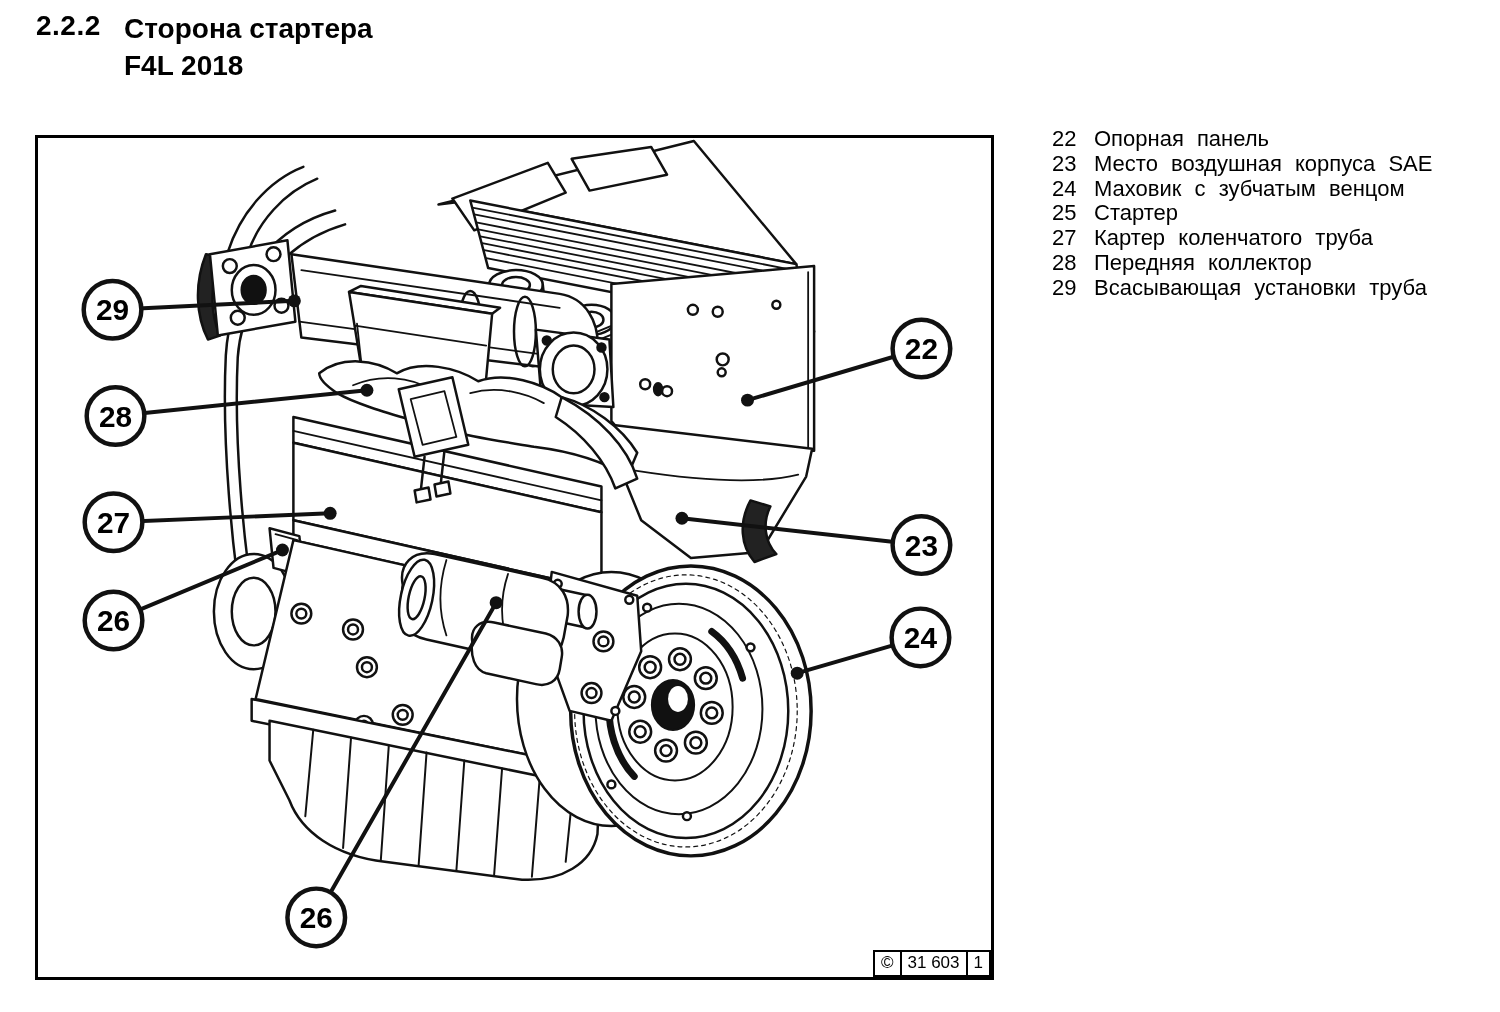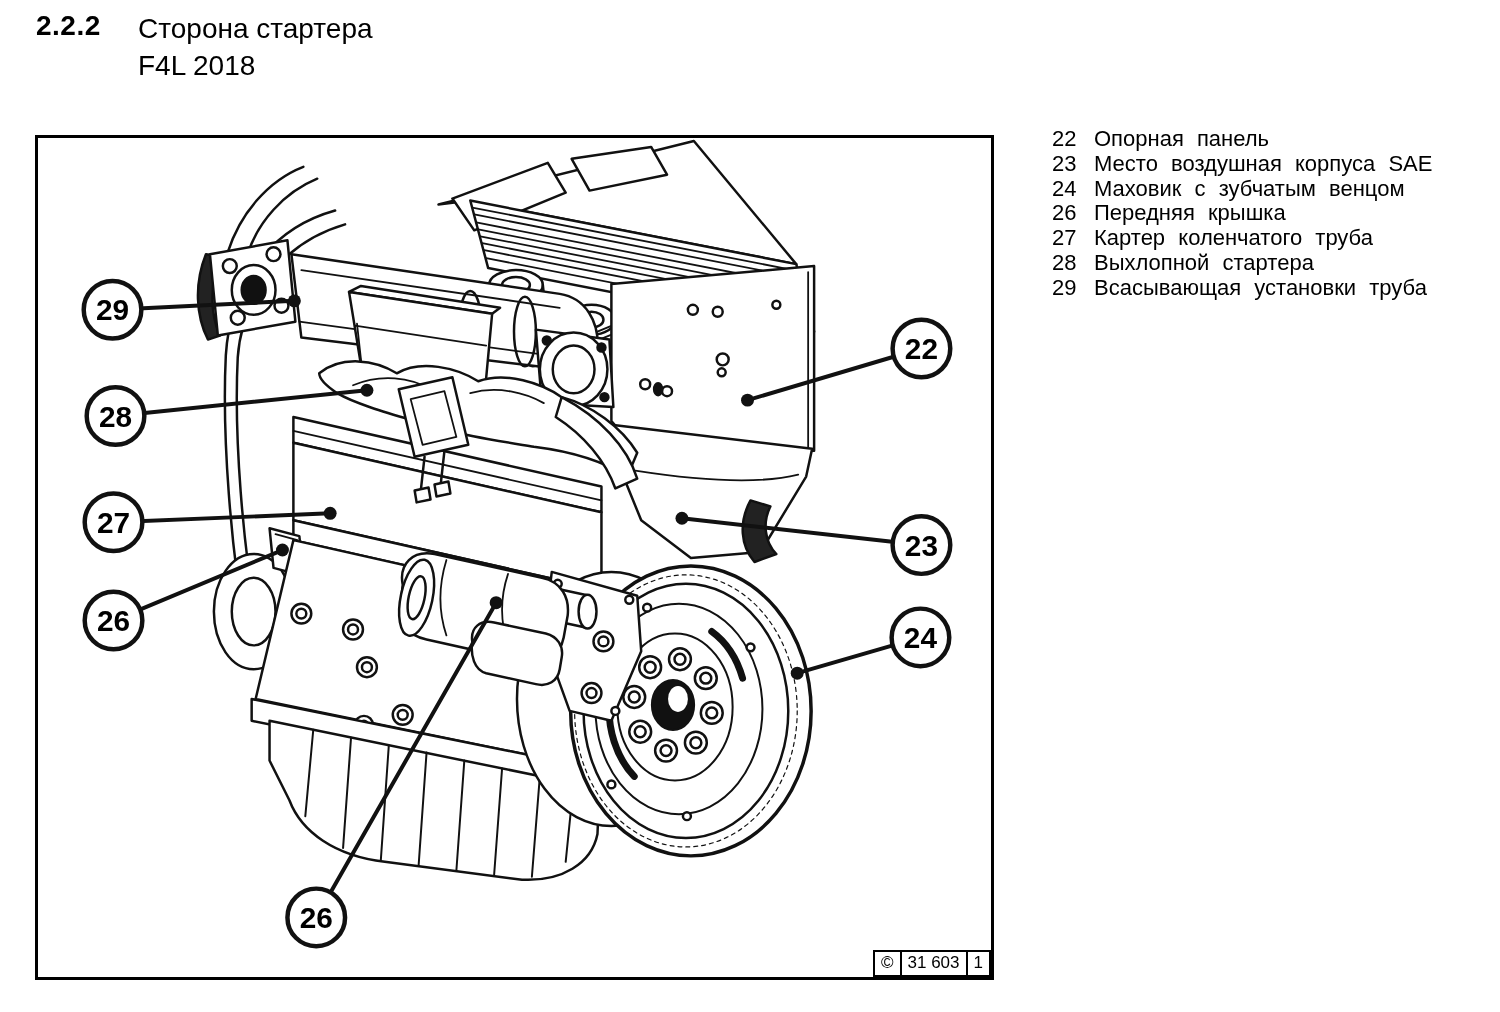"Сторона стартера" .title-block { font-weight: normal -> bold; left: 138px -> 124px }
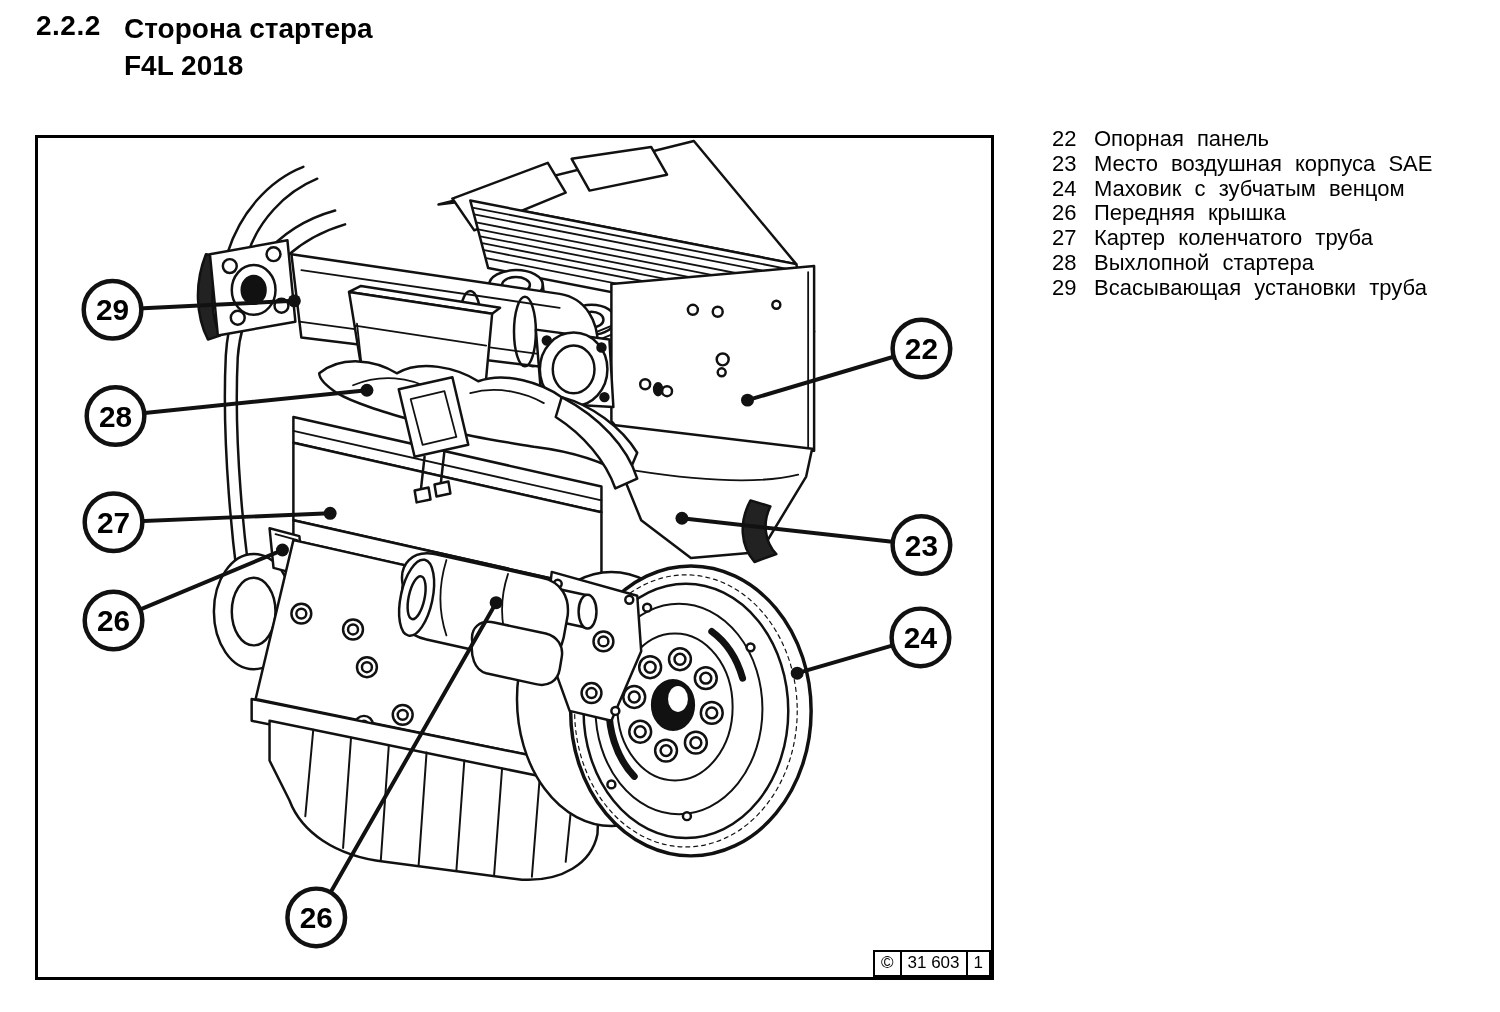"25 Стартер" div.legend-row { html: none -> <div> <span>25</span><span>Стартер</span> </div> }
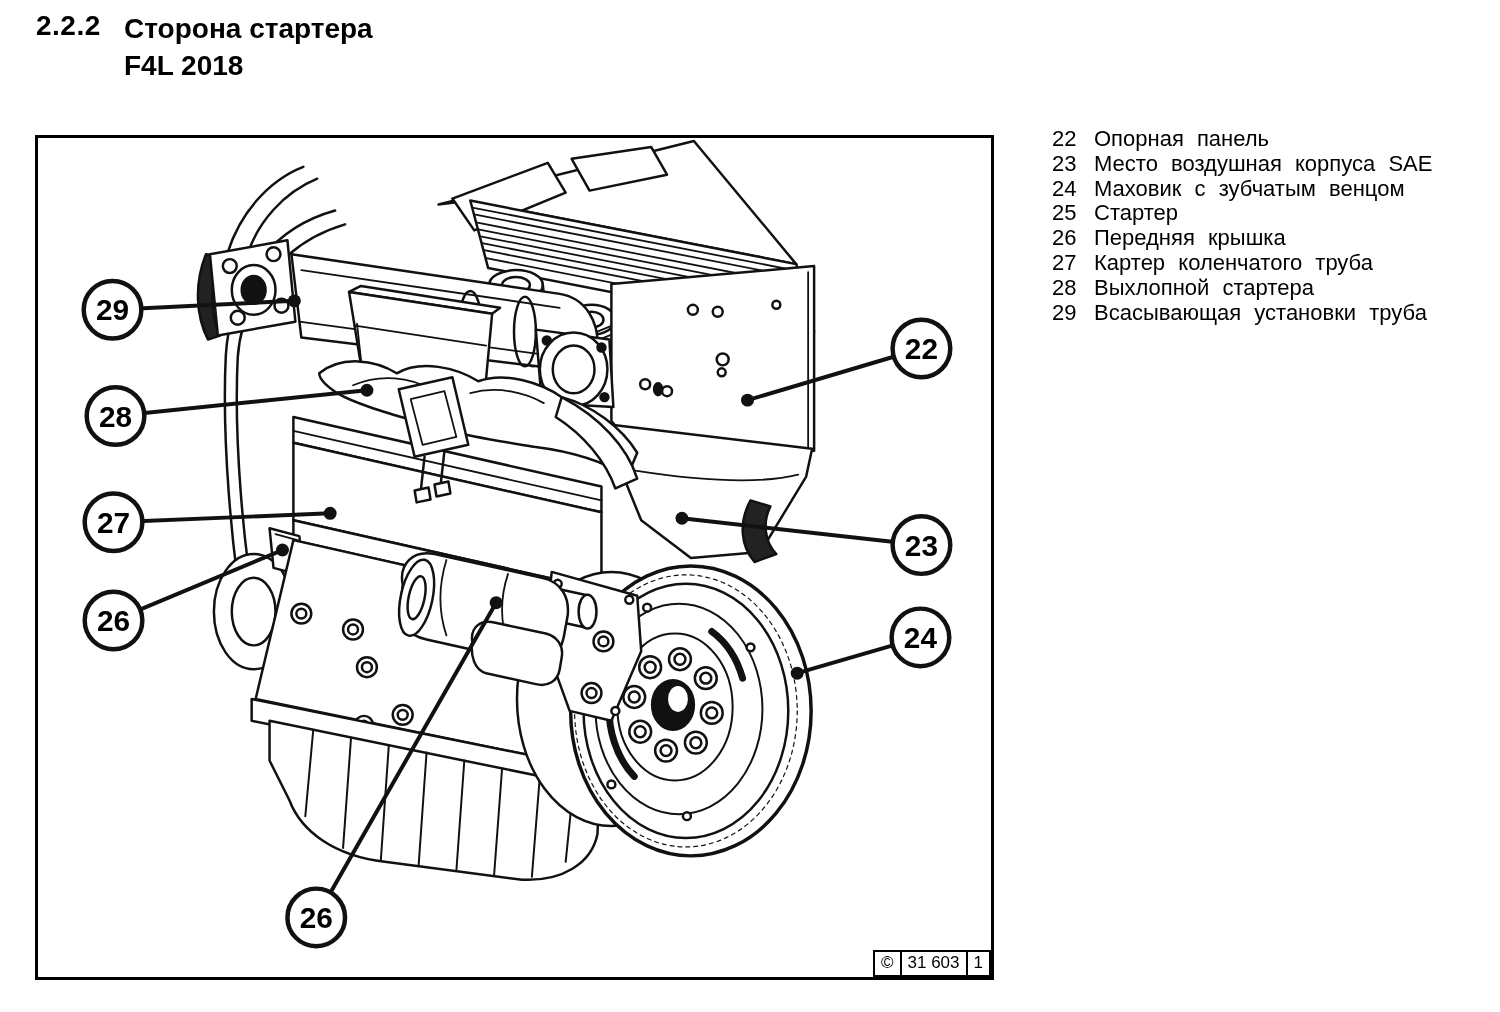"26 Передняя крышка" div.legend-row { html: <div> <span>26</span><span>Передняя крышка</span> </div> -> none }
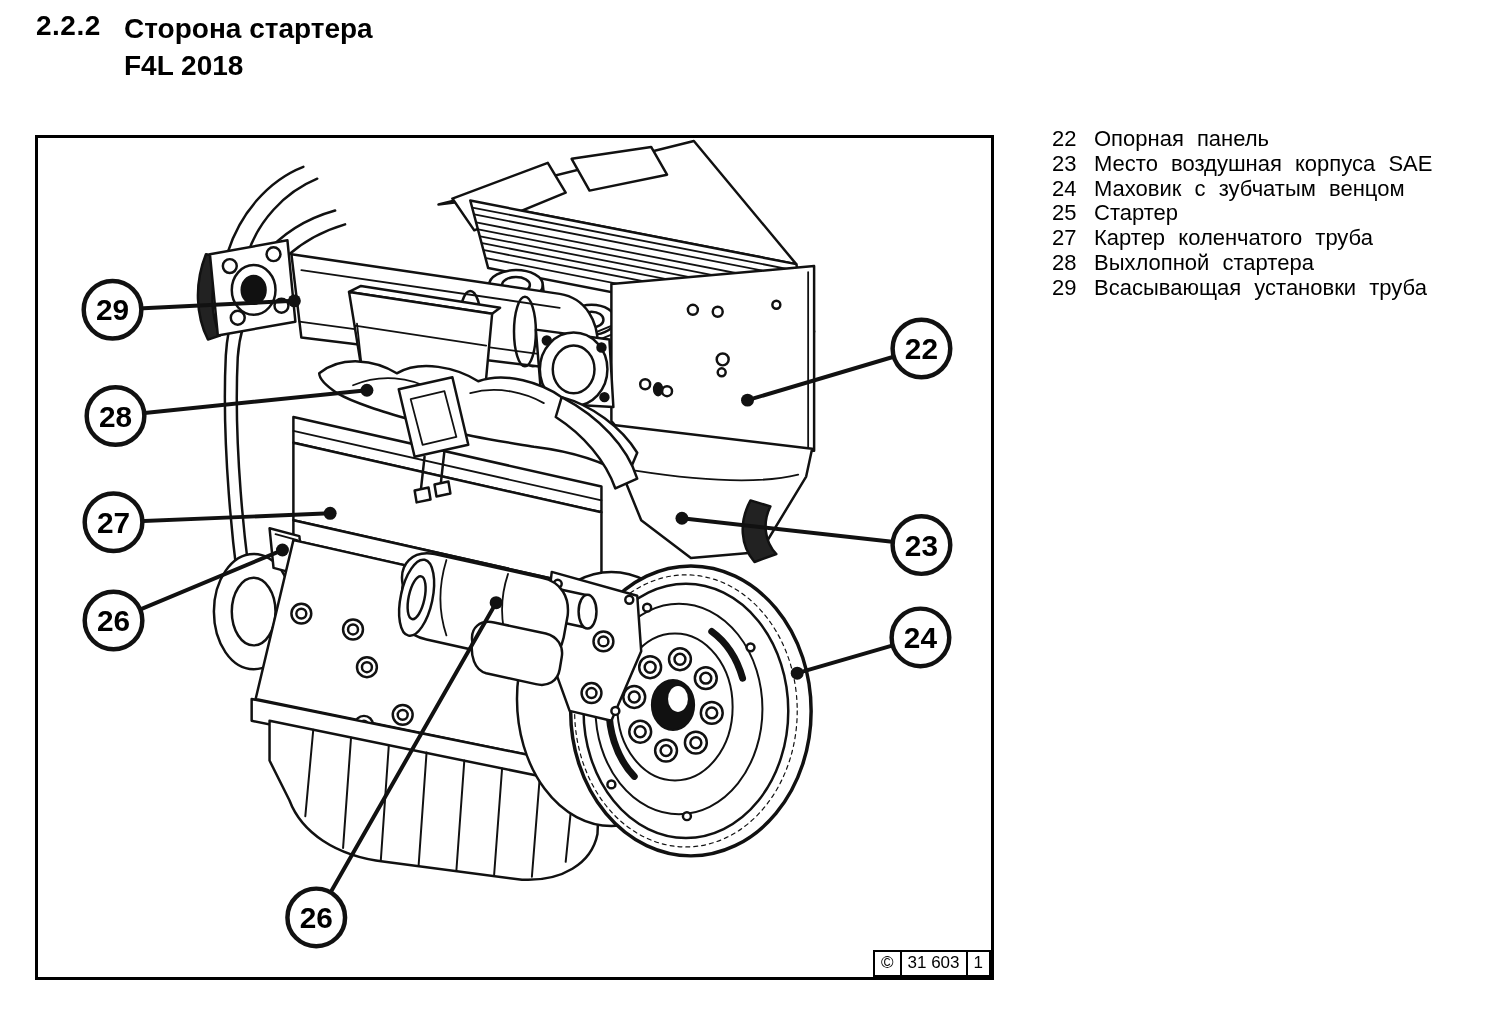"Выхлопной стартера" span.legend-label { text: Выхлопной стартера -> Передняя коллектор }
